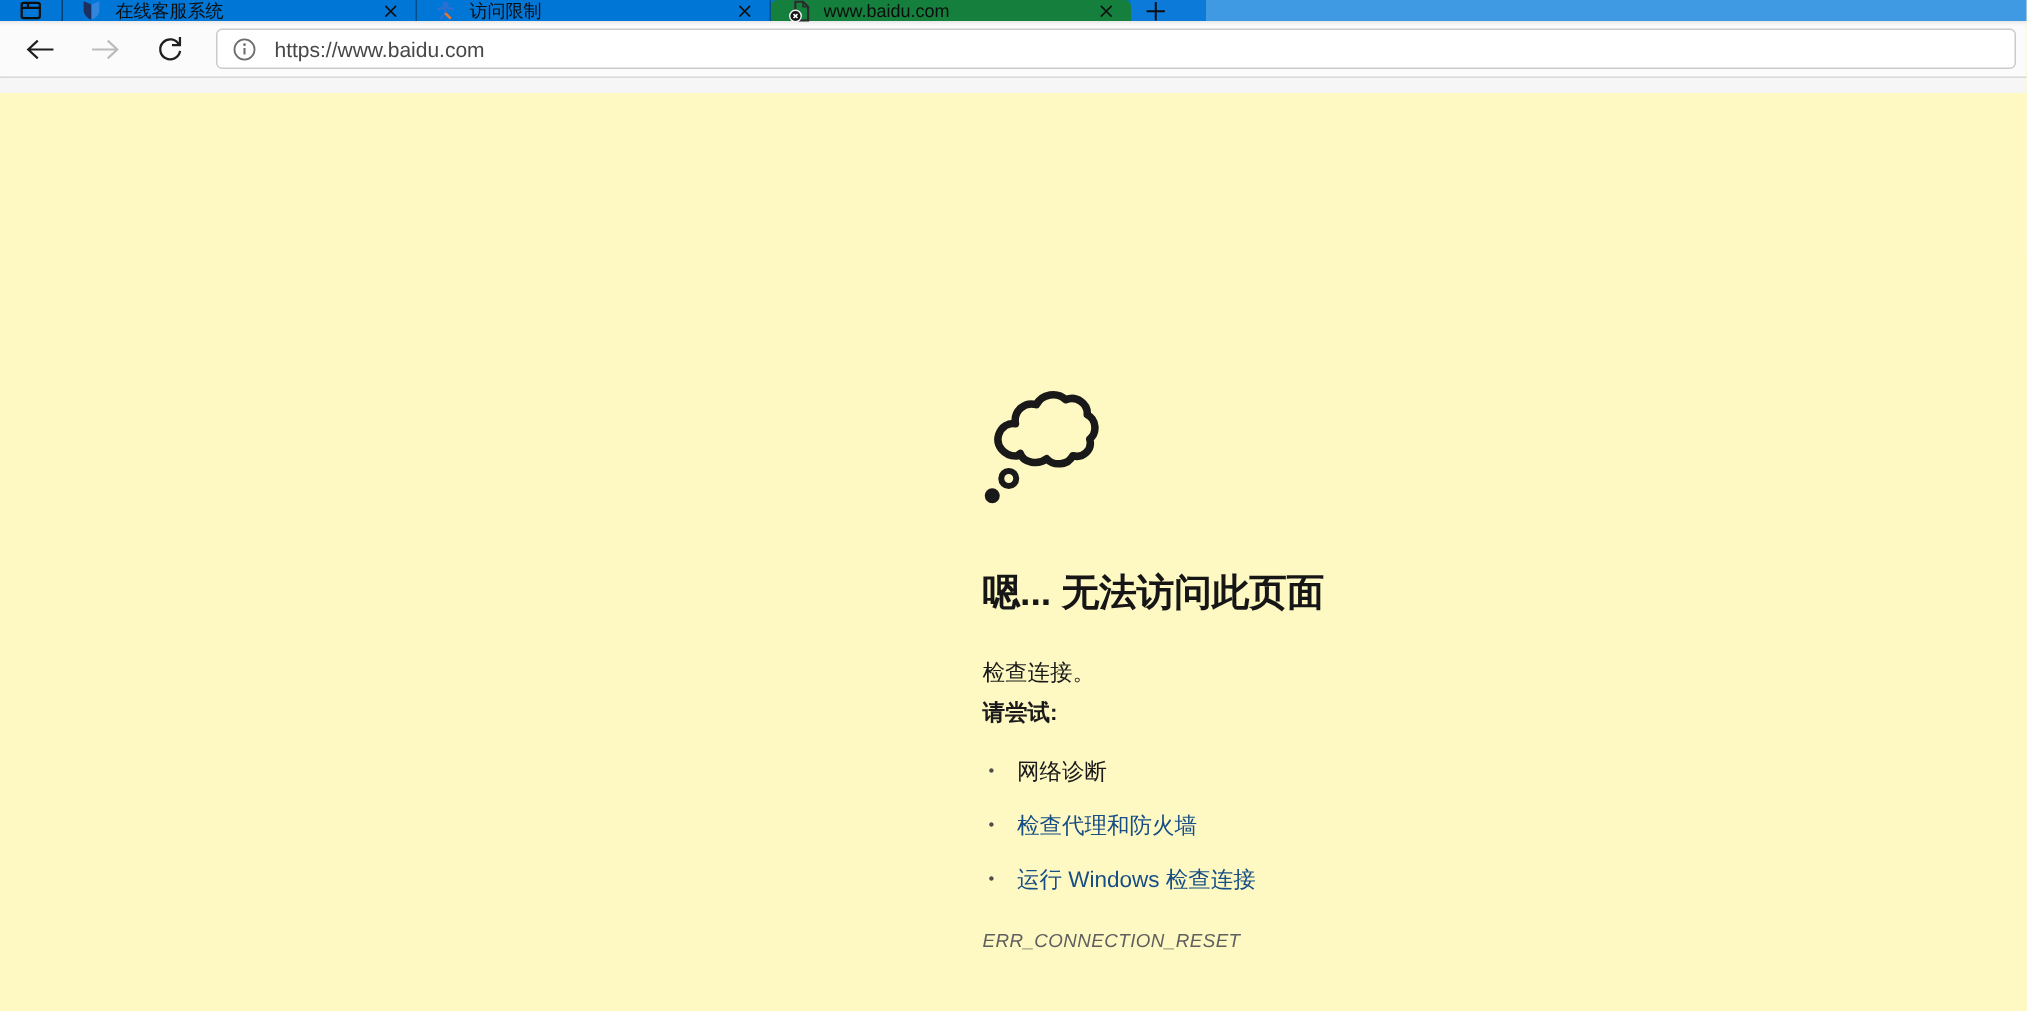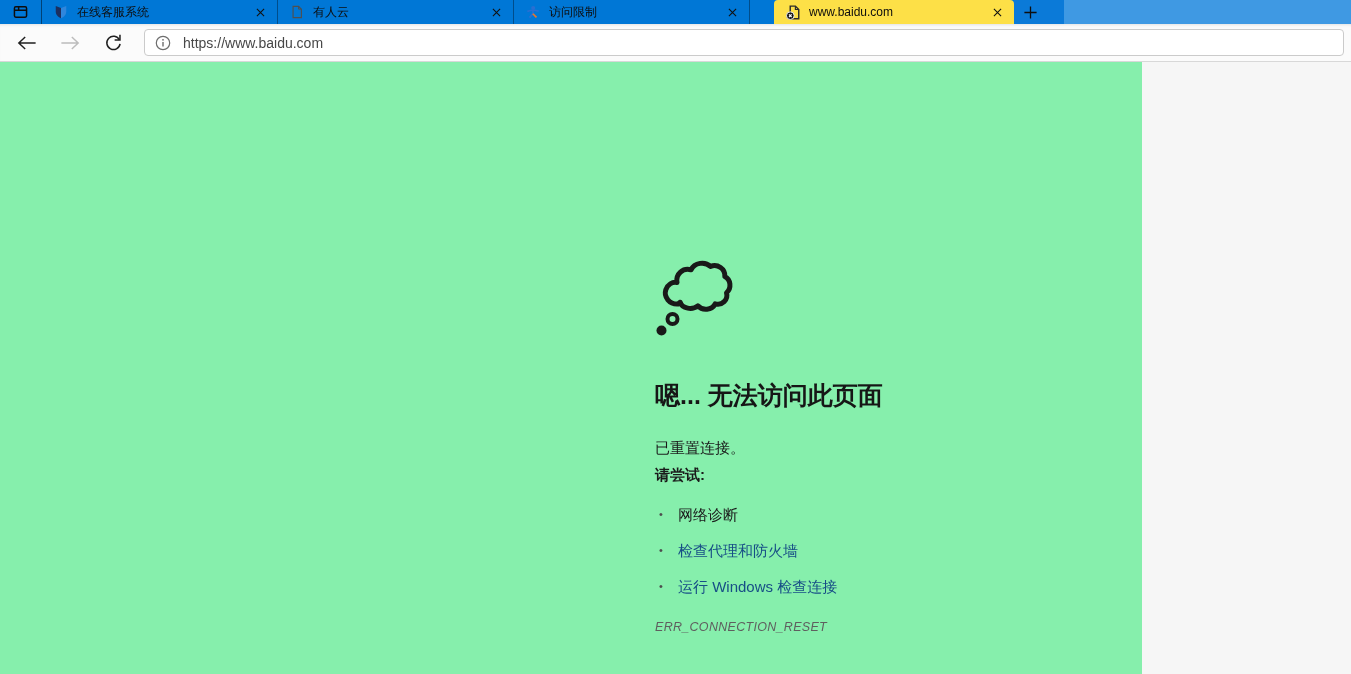"在线客服系统" .tabbar { height: 24px -> 14px }
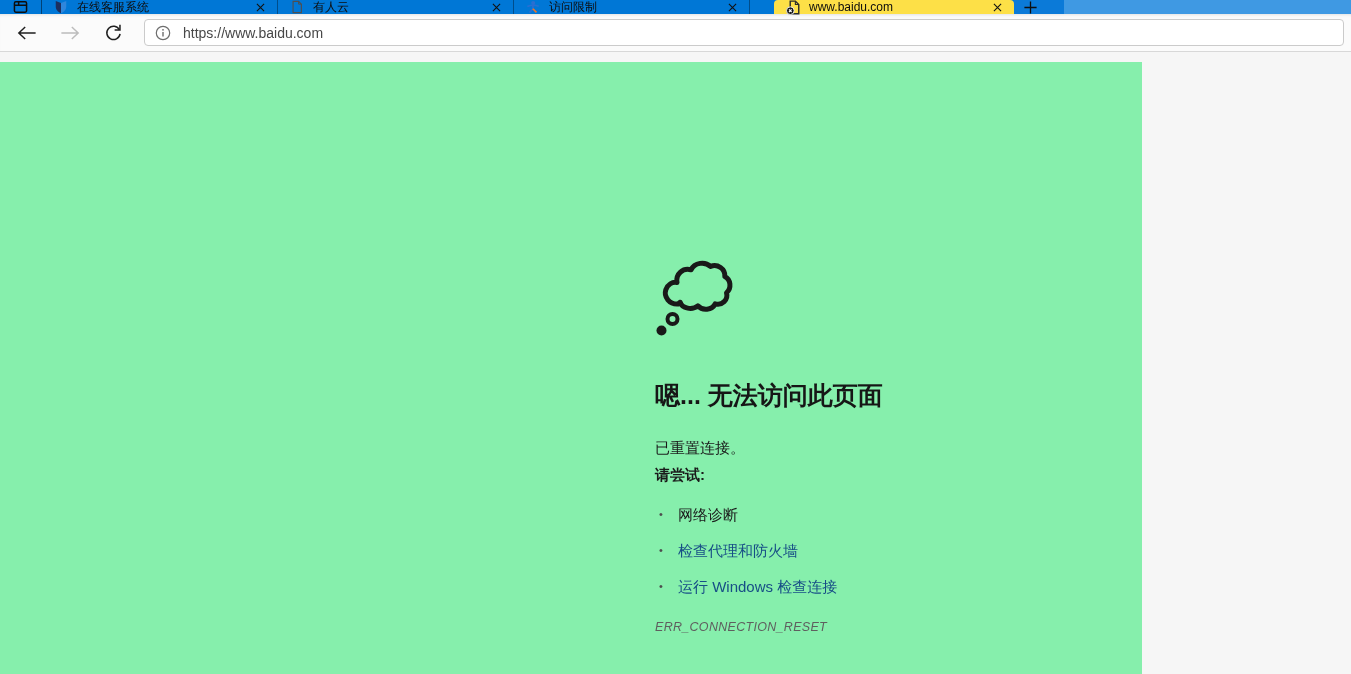"有人云" div.tab { html: <div> <span> <svg> <path></path> <path></path> </svg> </span> <span>有人云</span> <span> <svg> <path></path> </svg> </span> </div> -> none }
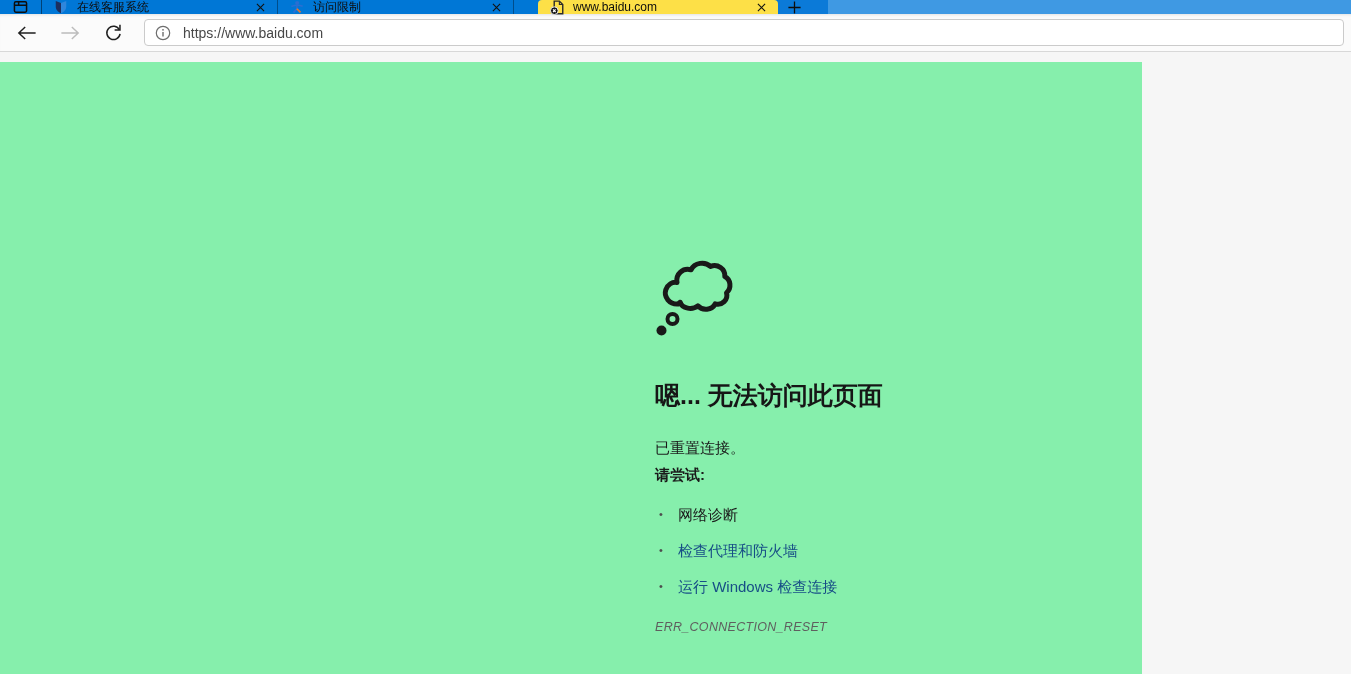"www.baidu.com" .tab.active { background: #fde047 -> #15803d; margin-left: 24px -> none }
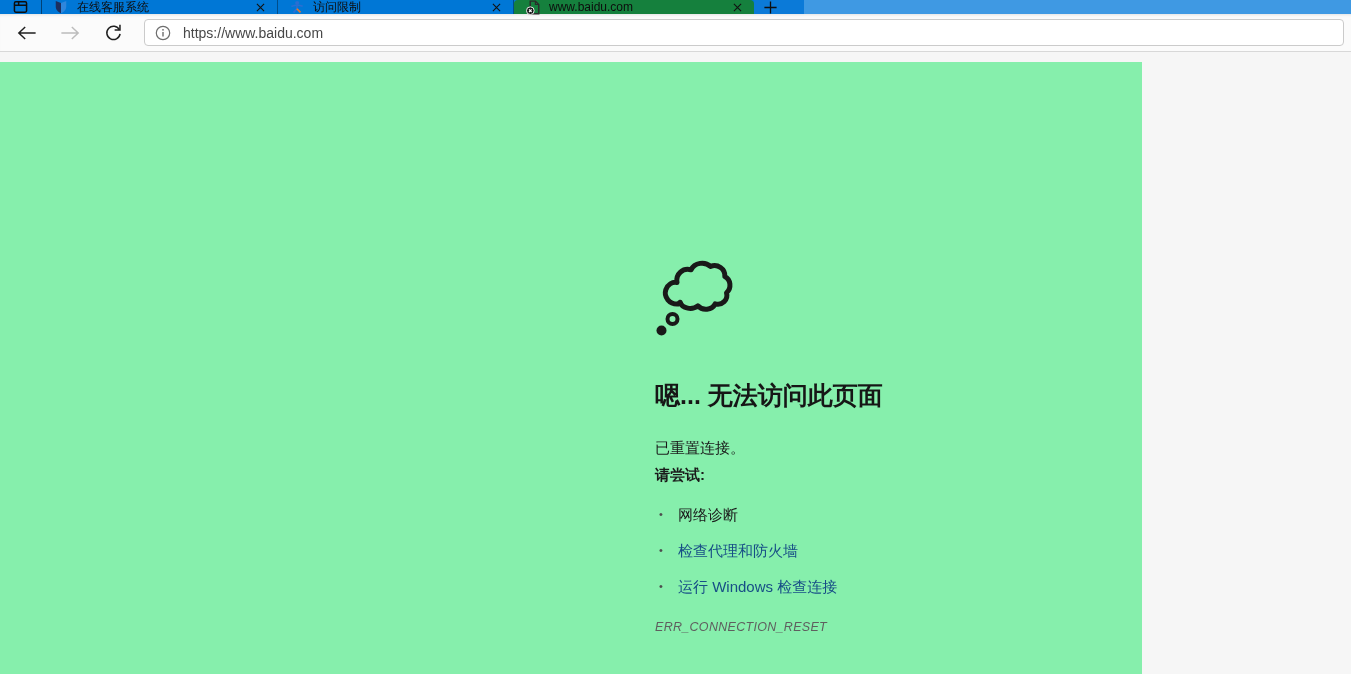"嗯... 无法访问此页面" .page { background: #86efac -> #fef9c3; width: 1142px -> 1351px }
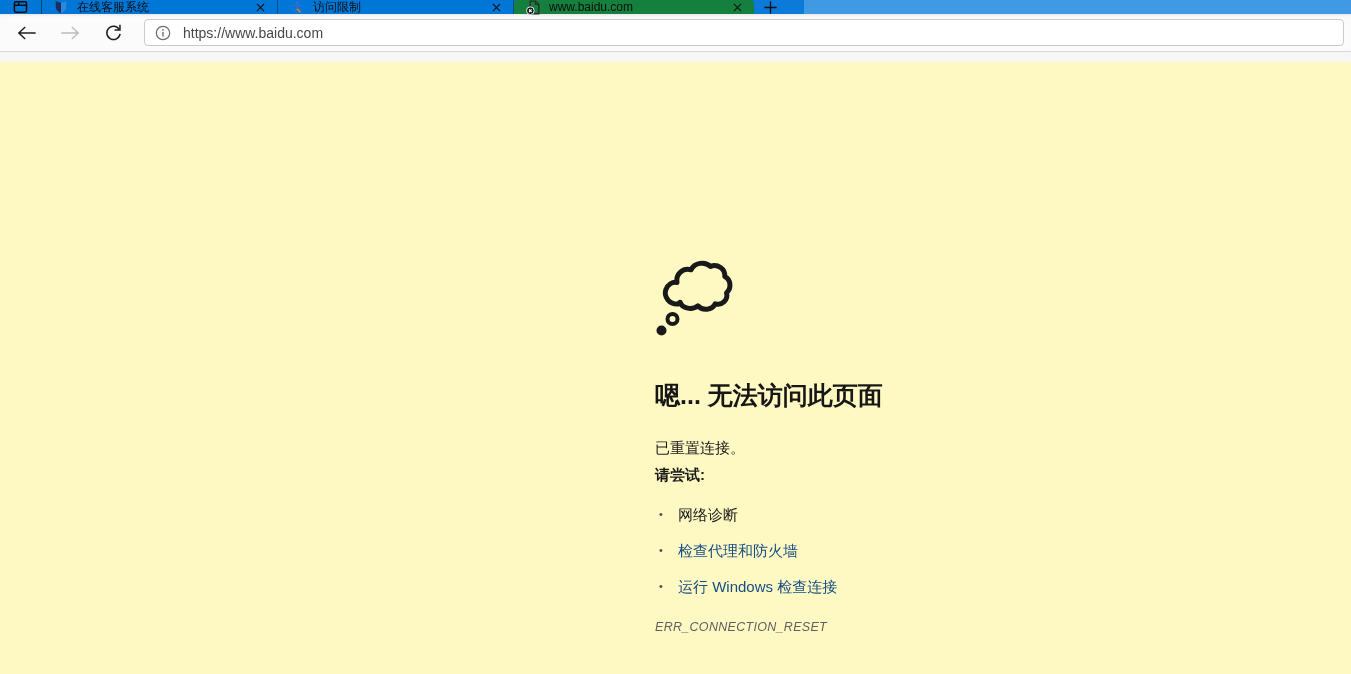"已重置连接。" div.error-message { text: 已重置 -> 检查 }
